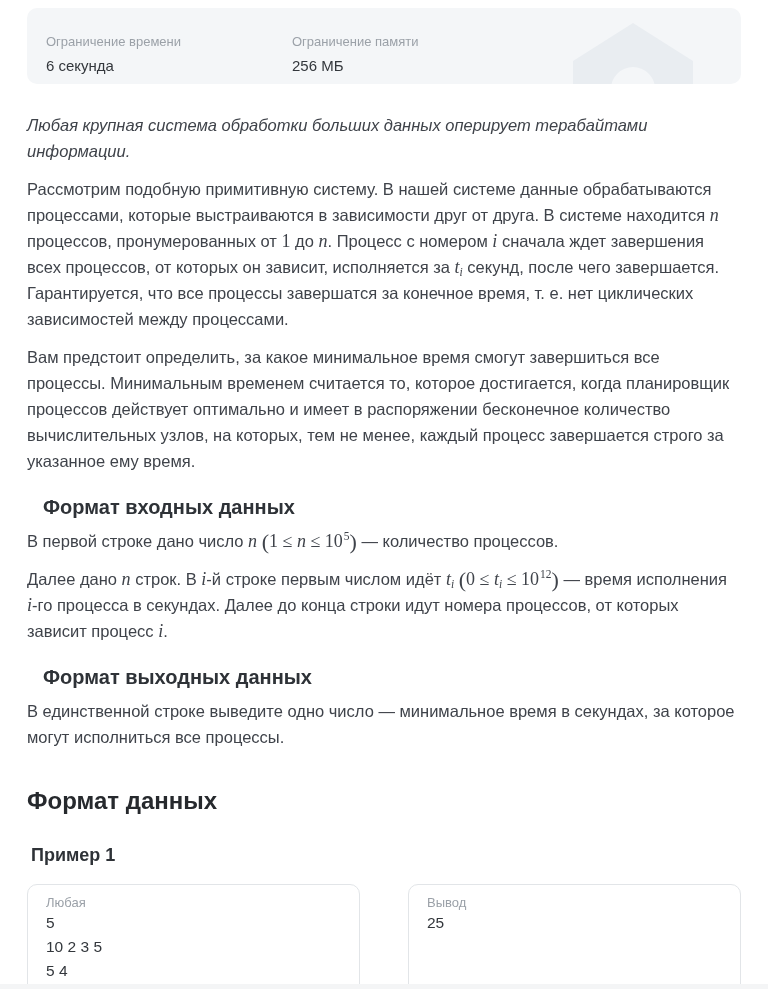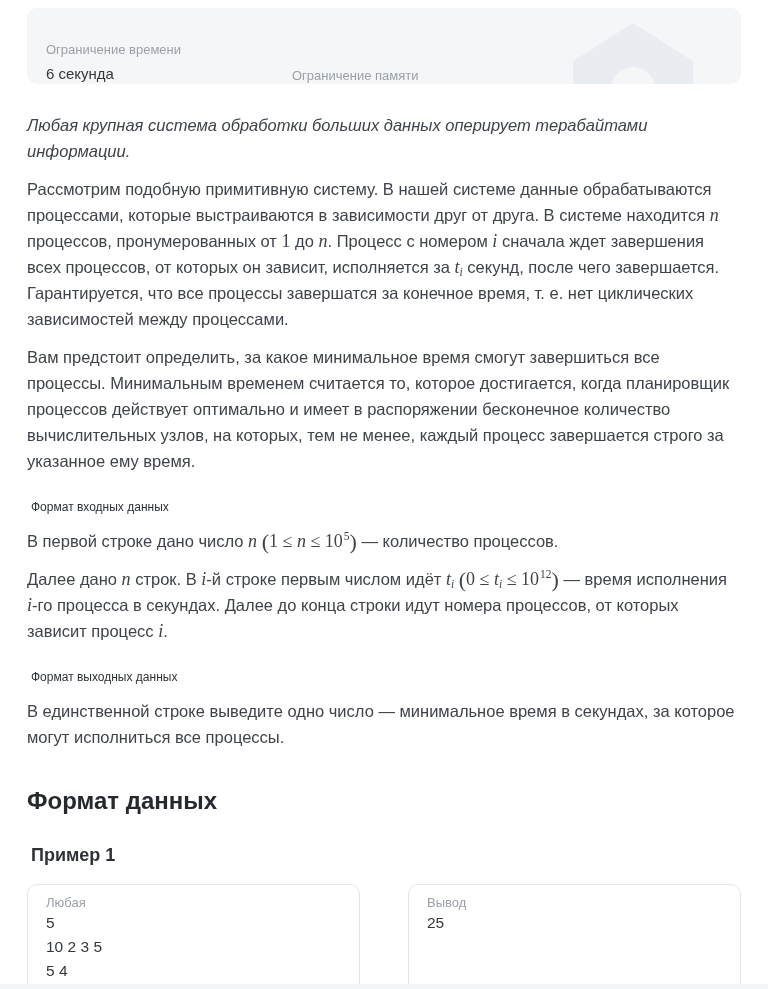"Ограничение времени" .limits-card { align-items: flex-end -> center }
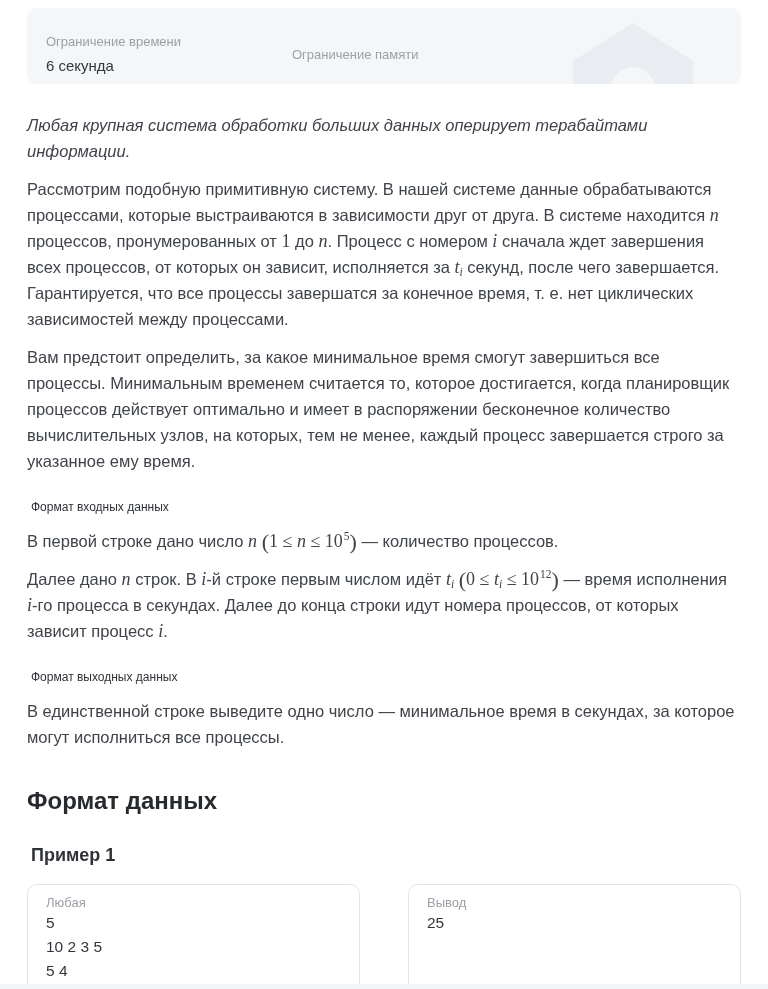"256 МБ" div.limit-value { html: none -> <div>256 МБ</div> }
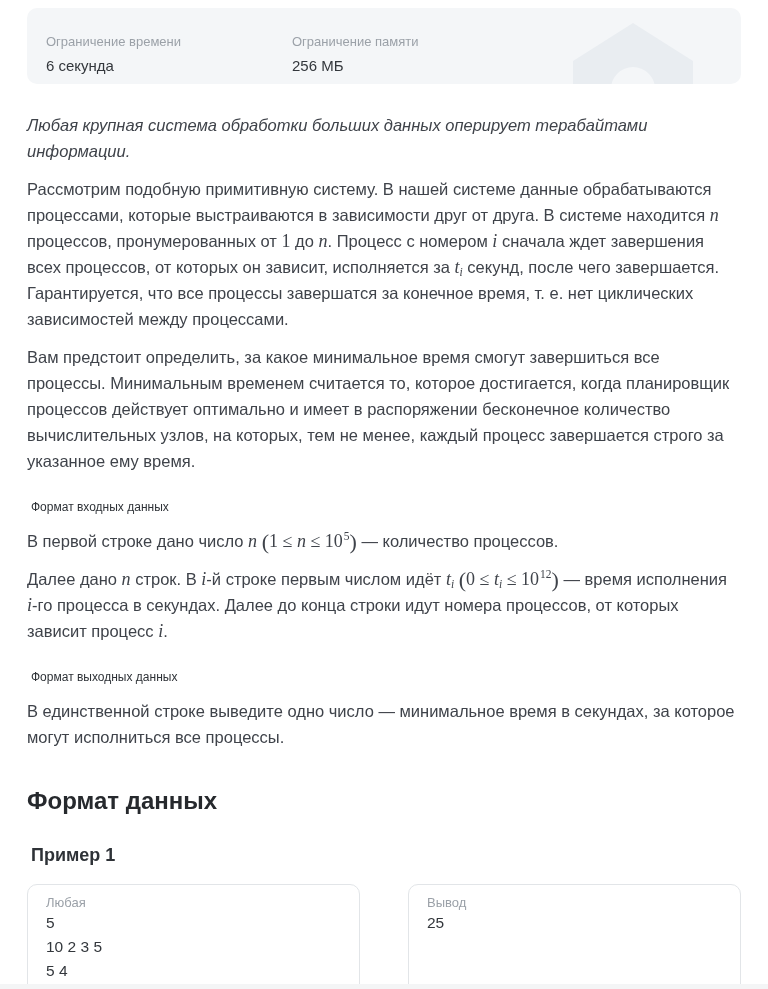"Формат входных данных" h3.sec { font-size: 12px -> 20px; font-weight: 400 -> 700; margin: 20px 4px 0 -> 20px 16px 0 }
